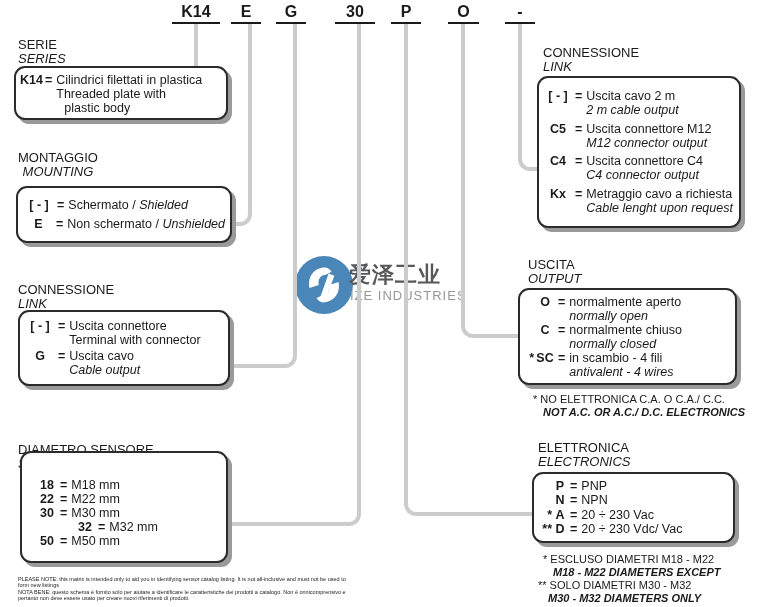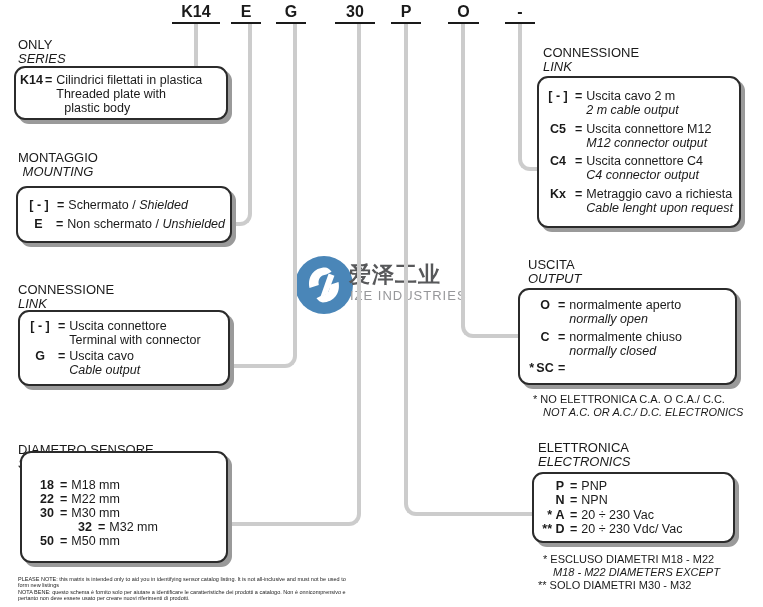"ONLY" div { text: ONLY -> SERIE }
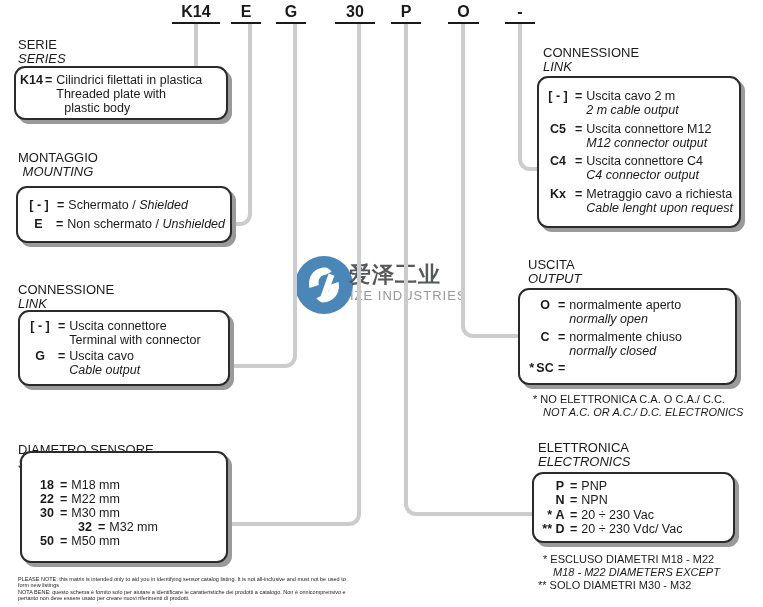"in scambio - 4 fili" div.v { html: none -> <div> <div>in scambio - 4 fili</div> <div>antivalent - 4 wires</div> </div> }
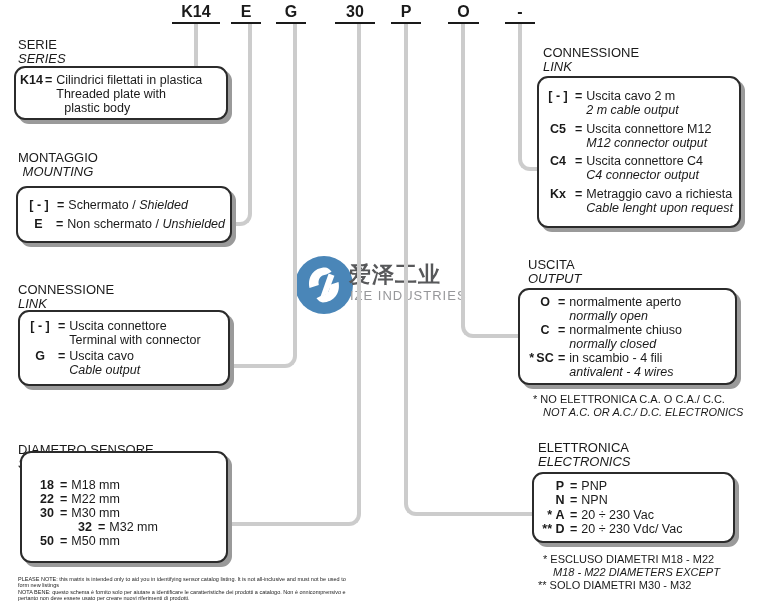"NOT A.C. OR A.C./ D.C." .note .l2 { font-weight: none -> bold }
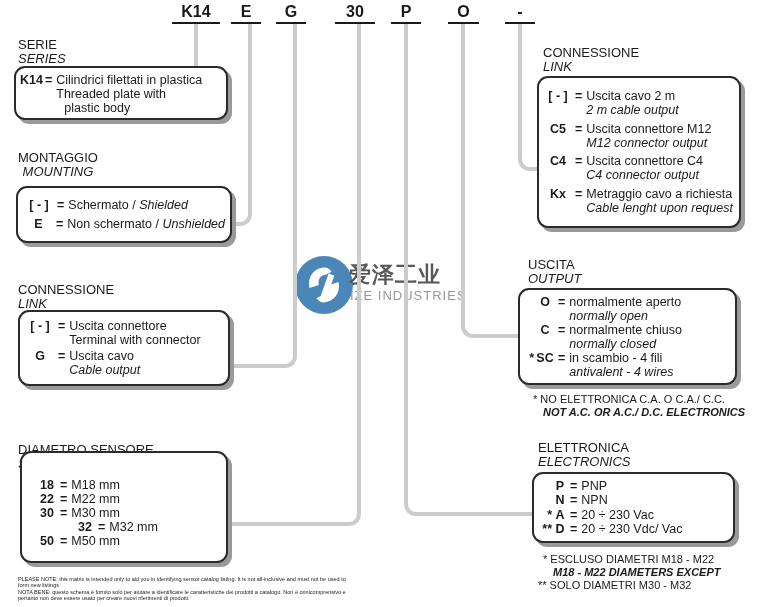"M30 - M32 DIAMETERS ONLY" div.l2 { html: none -> <div>M30 - M32 DIAMETERS ONLY</div> }
